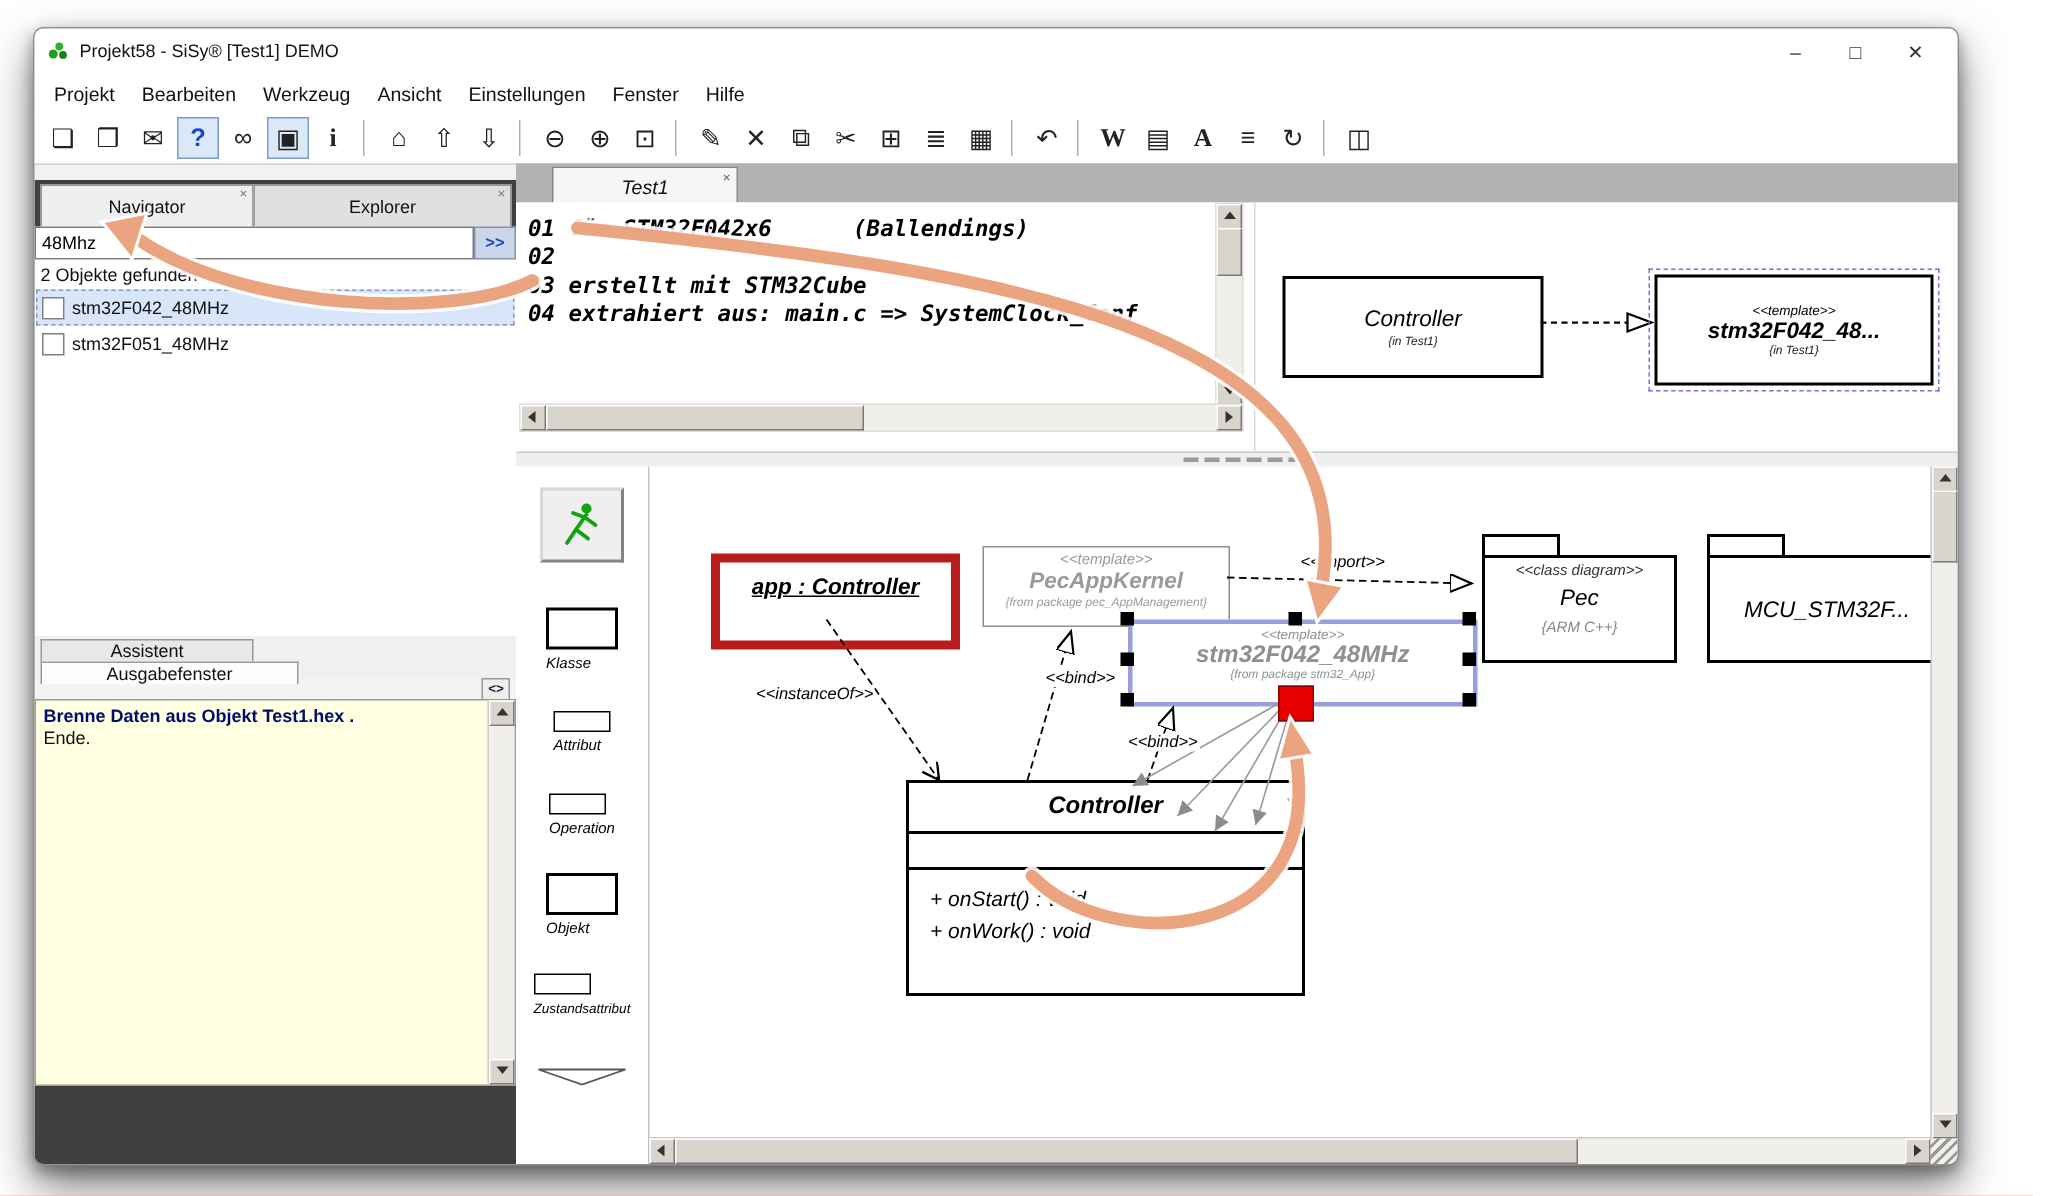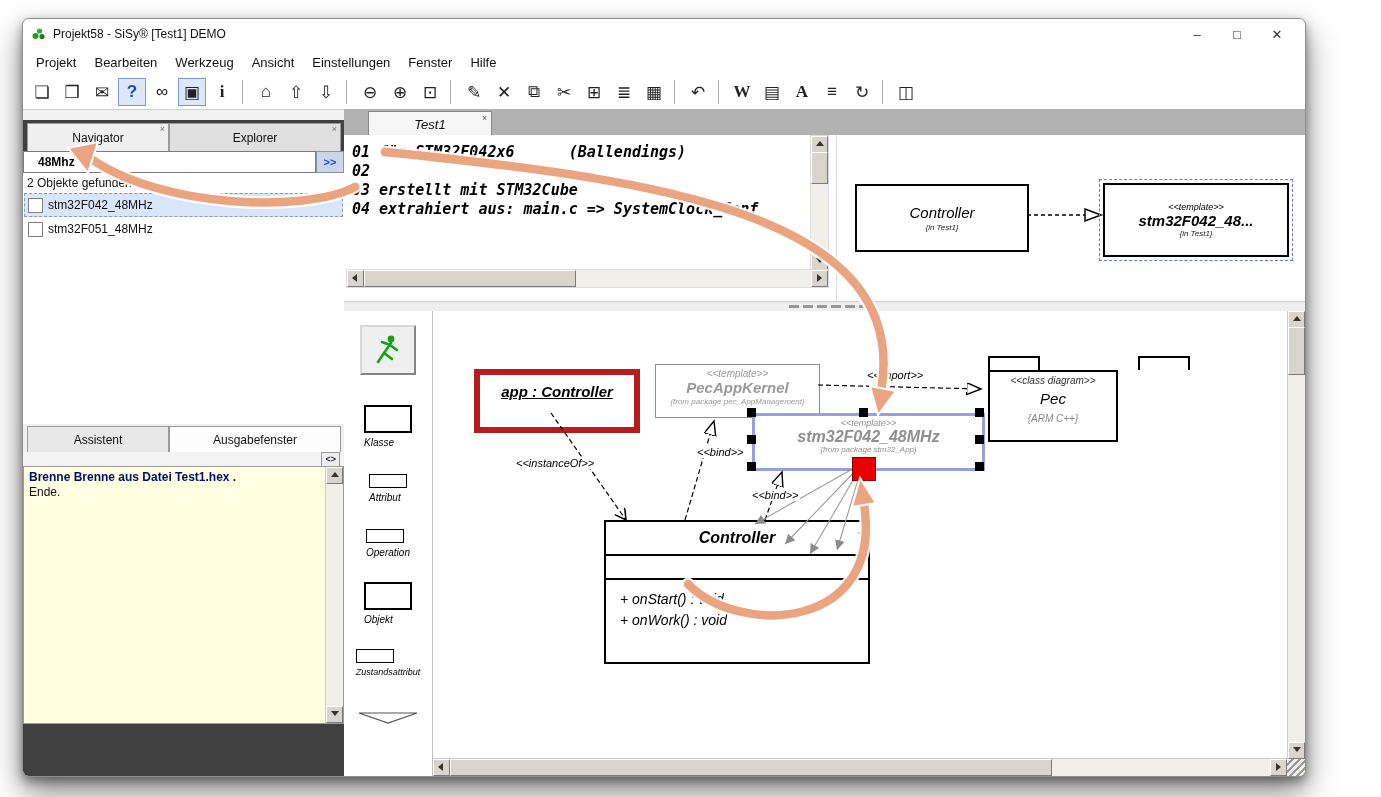"48Mhz" .searchinput { font-weight: bold -> none; padding: 1px 14px -> 1px 4px }
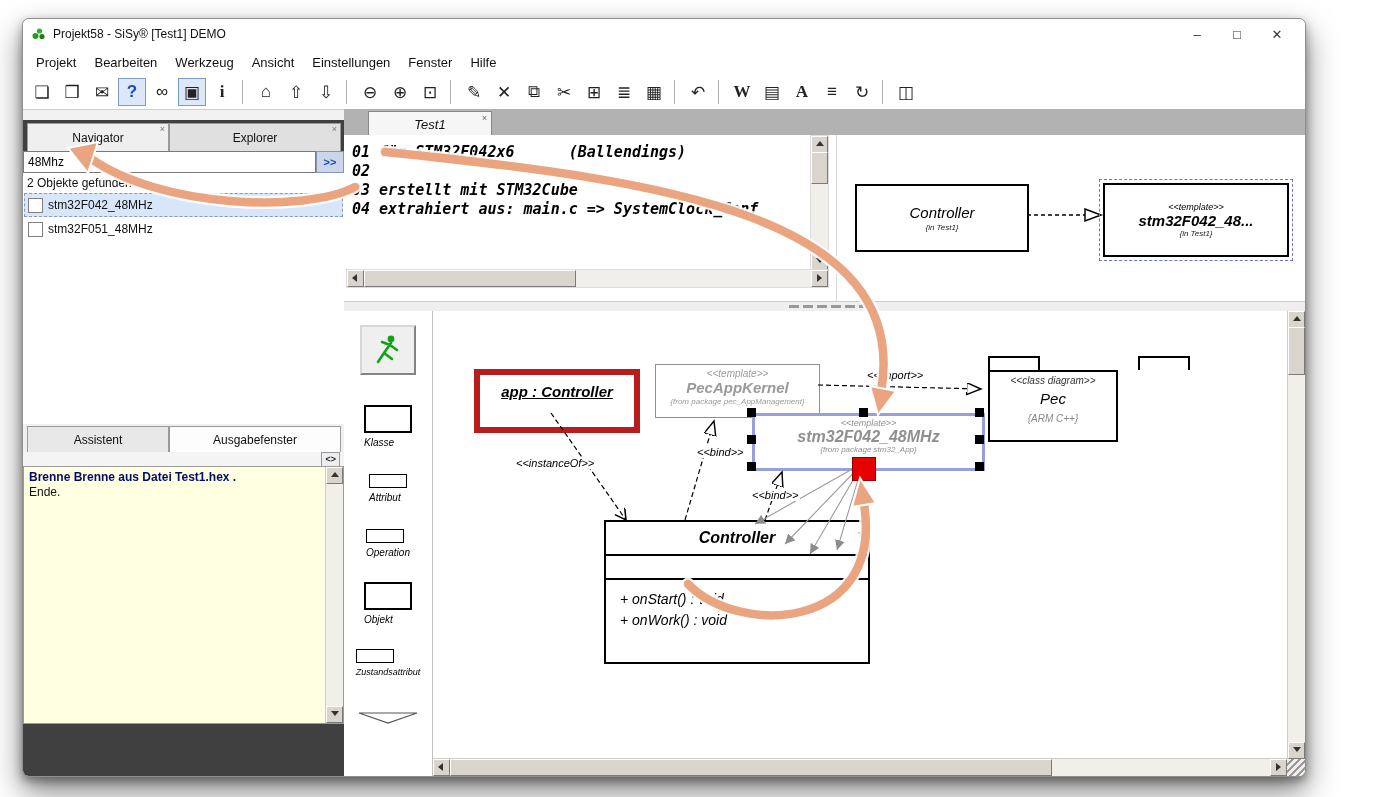"MCU_STM32F..." div.folderbody { html: none -> <div> <div>MCU_STM32F...</div> </div> }
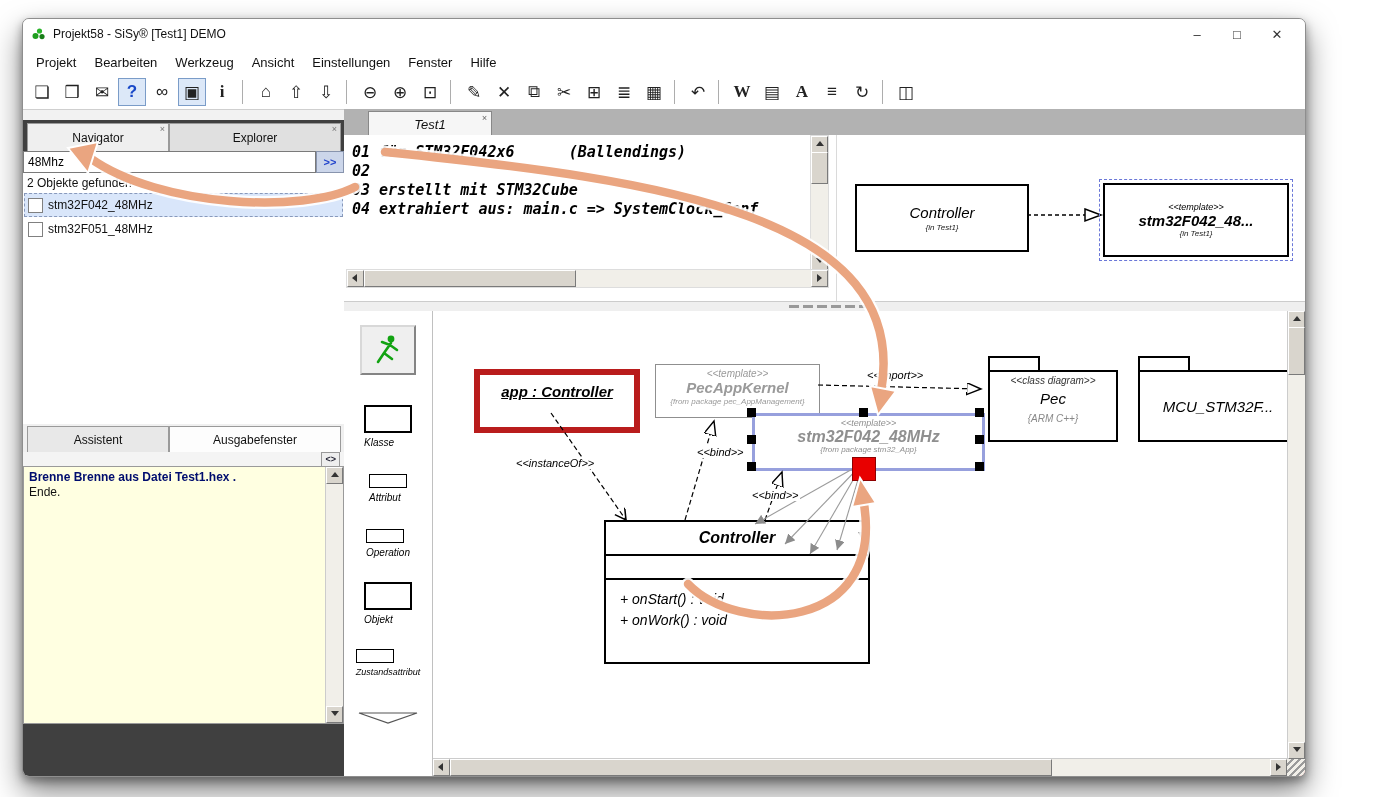"Assistent" .lp-tabs2 { flex-direction: none -> column }
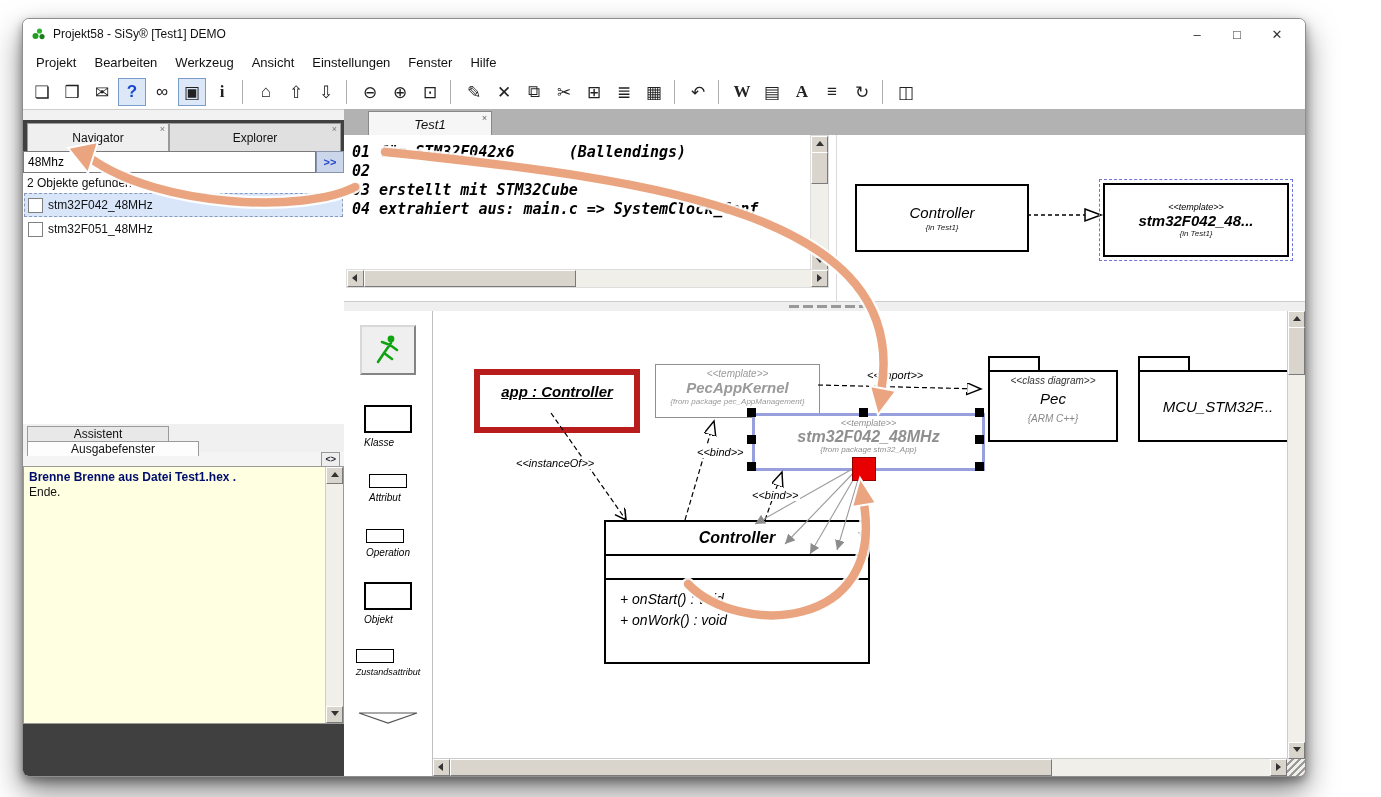"<<instanceOf>>" div.edgelabel { left: 82px -> 70px }
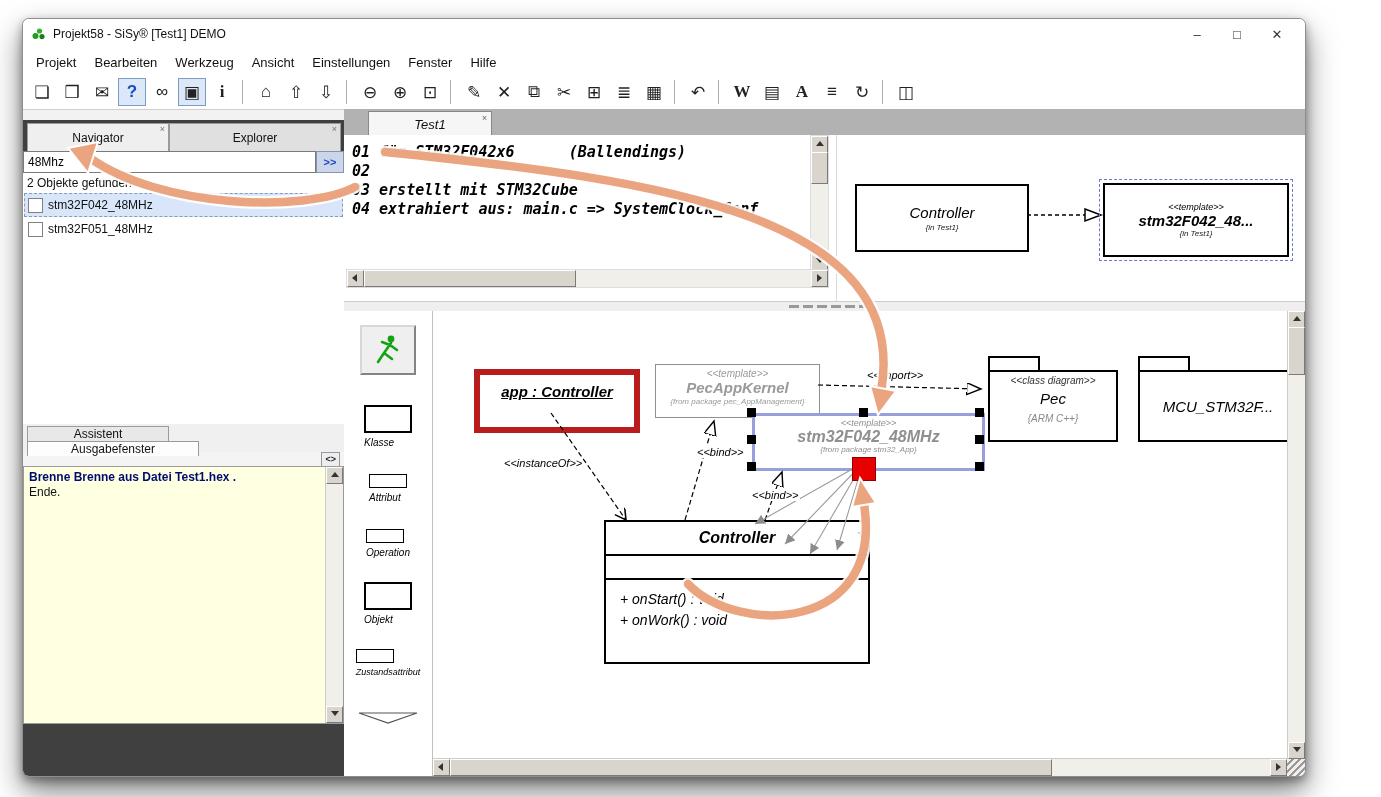"Brenne Brenne aus Datei Test1.hex" div.outline1 { text: Brenne aus Datei -> Daten aus Objekt }
